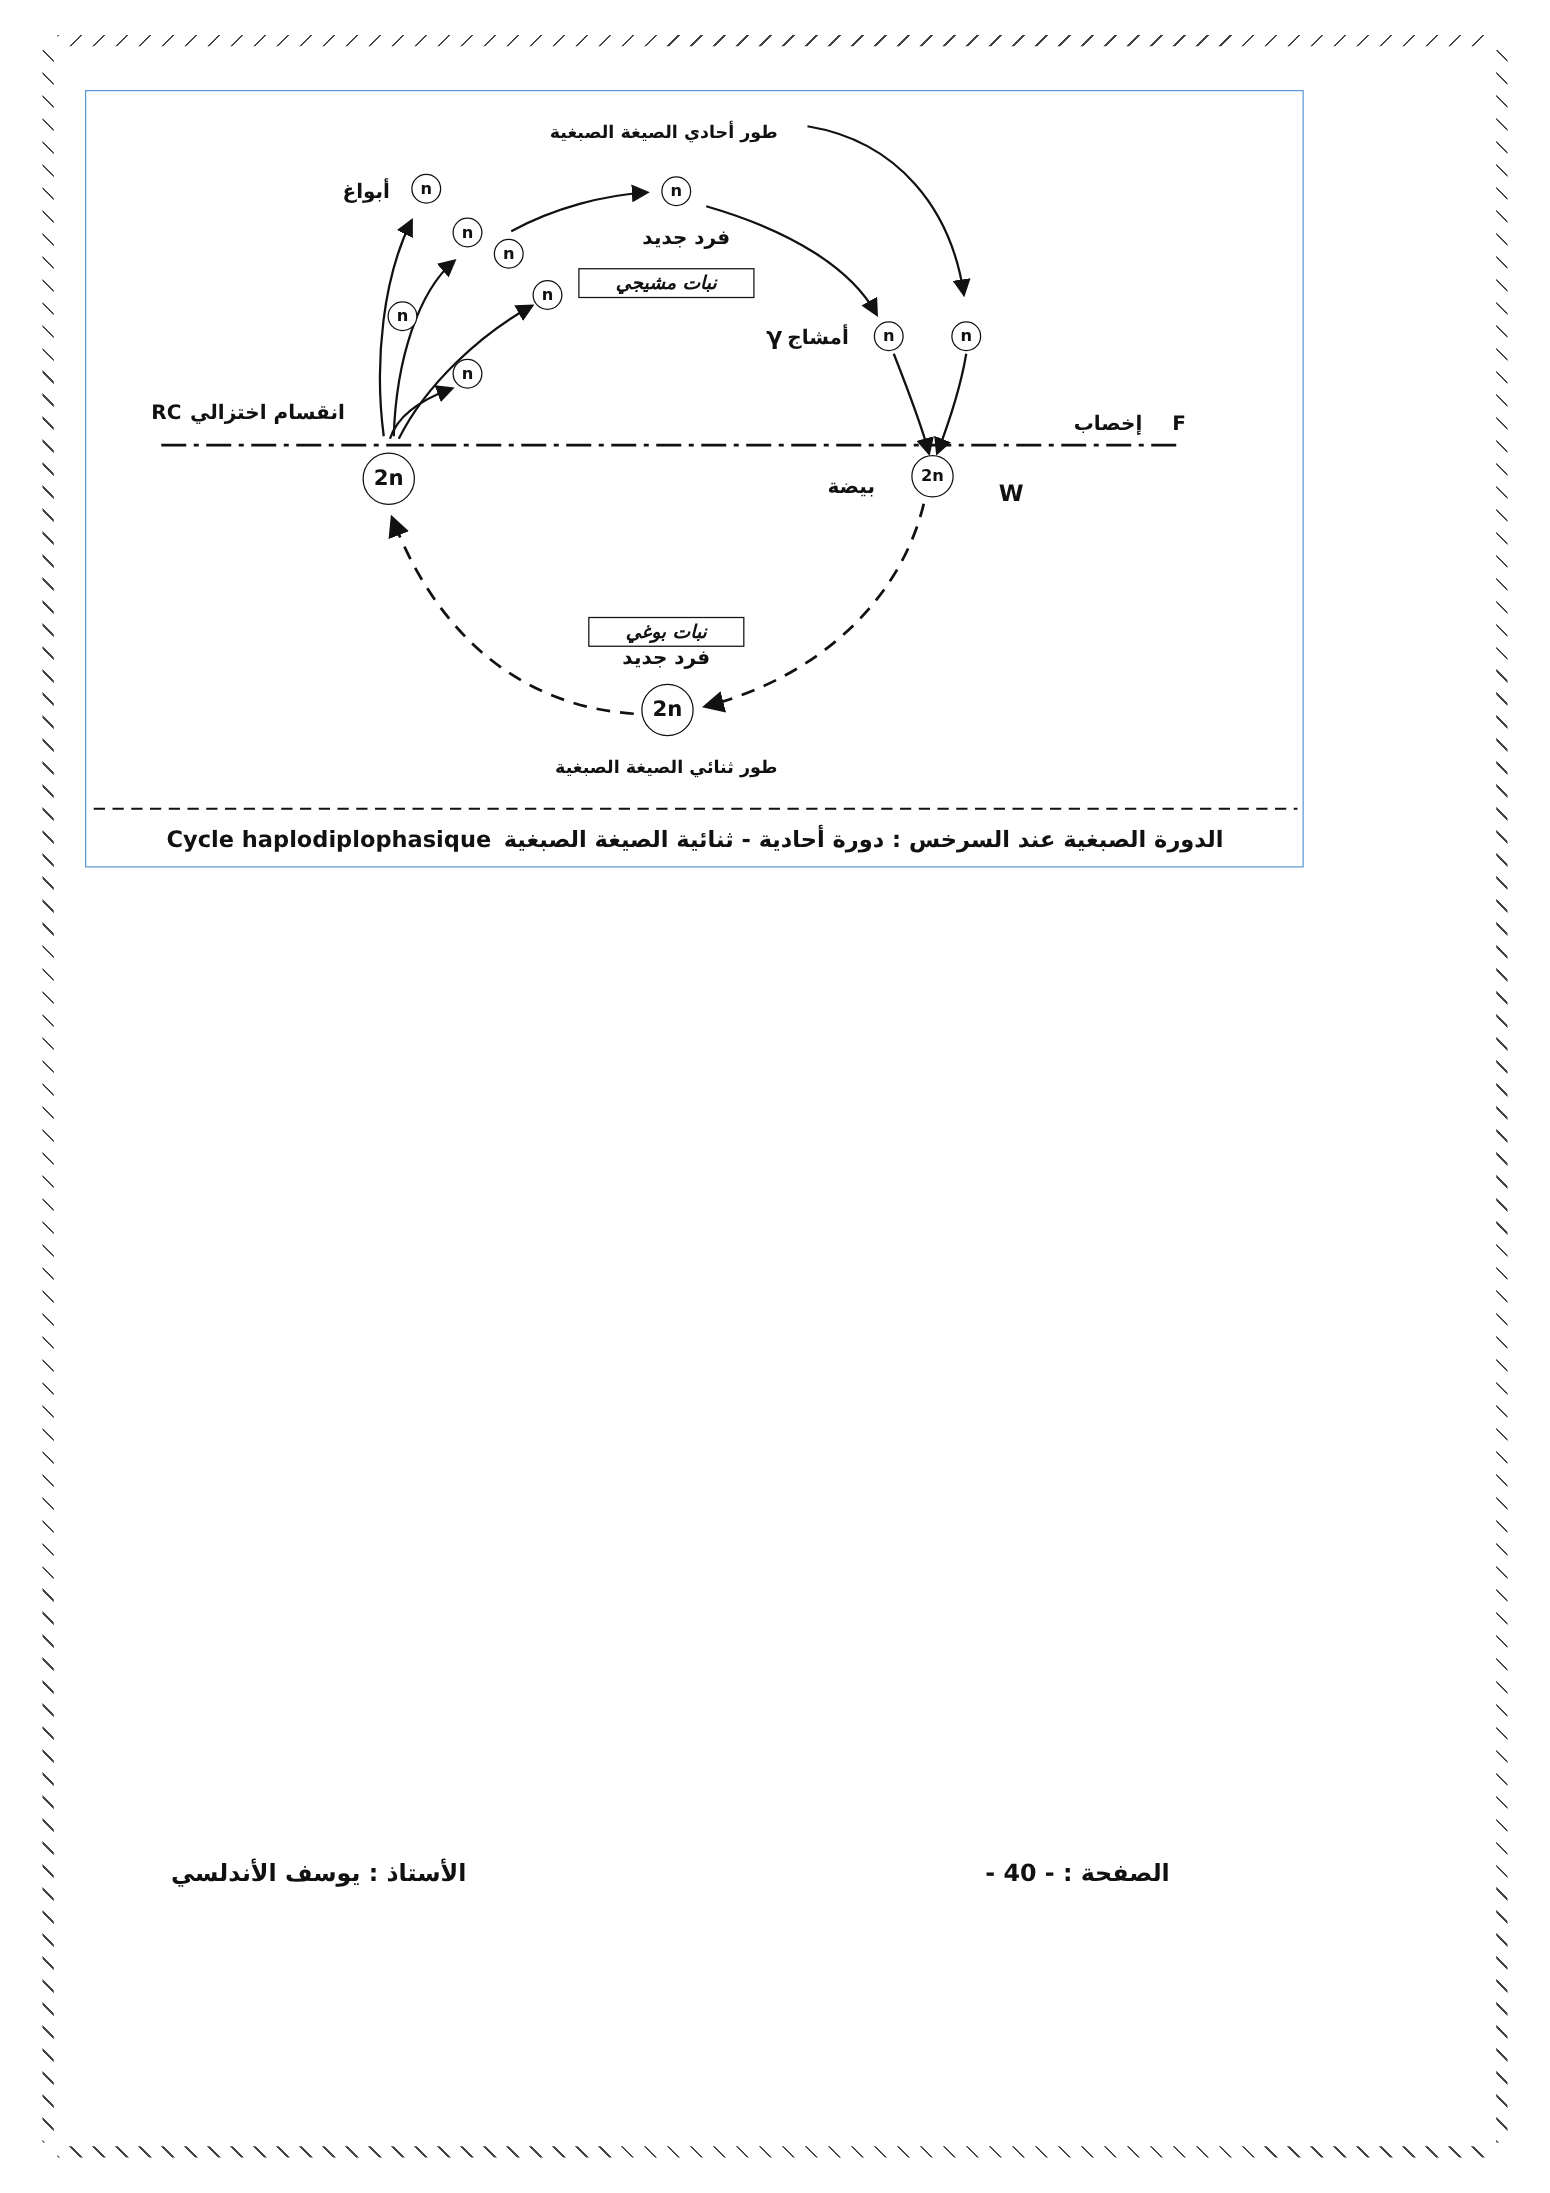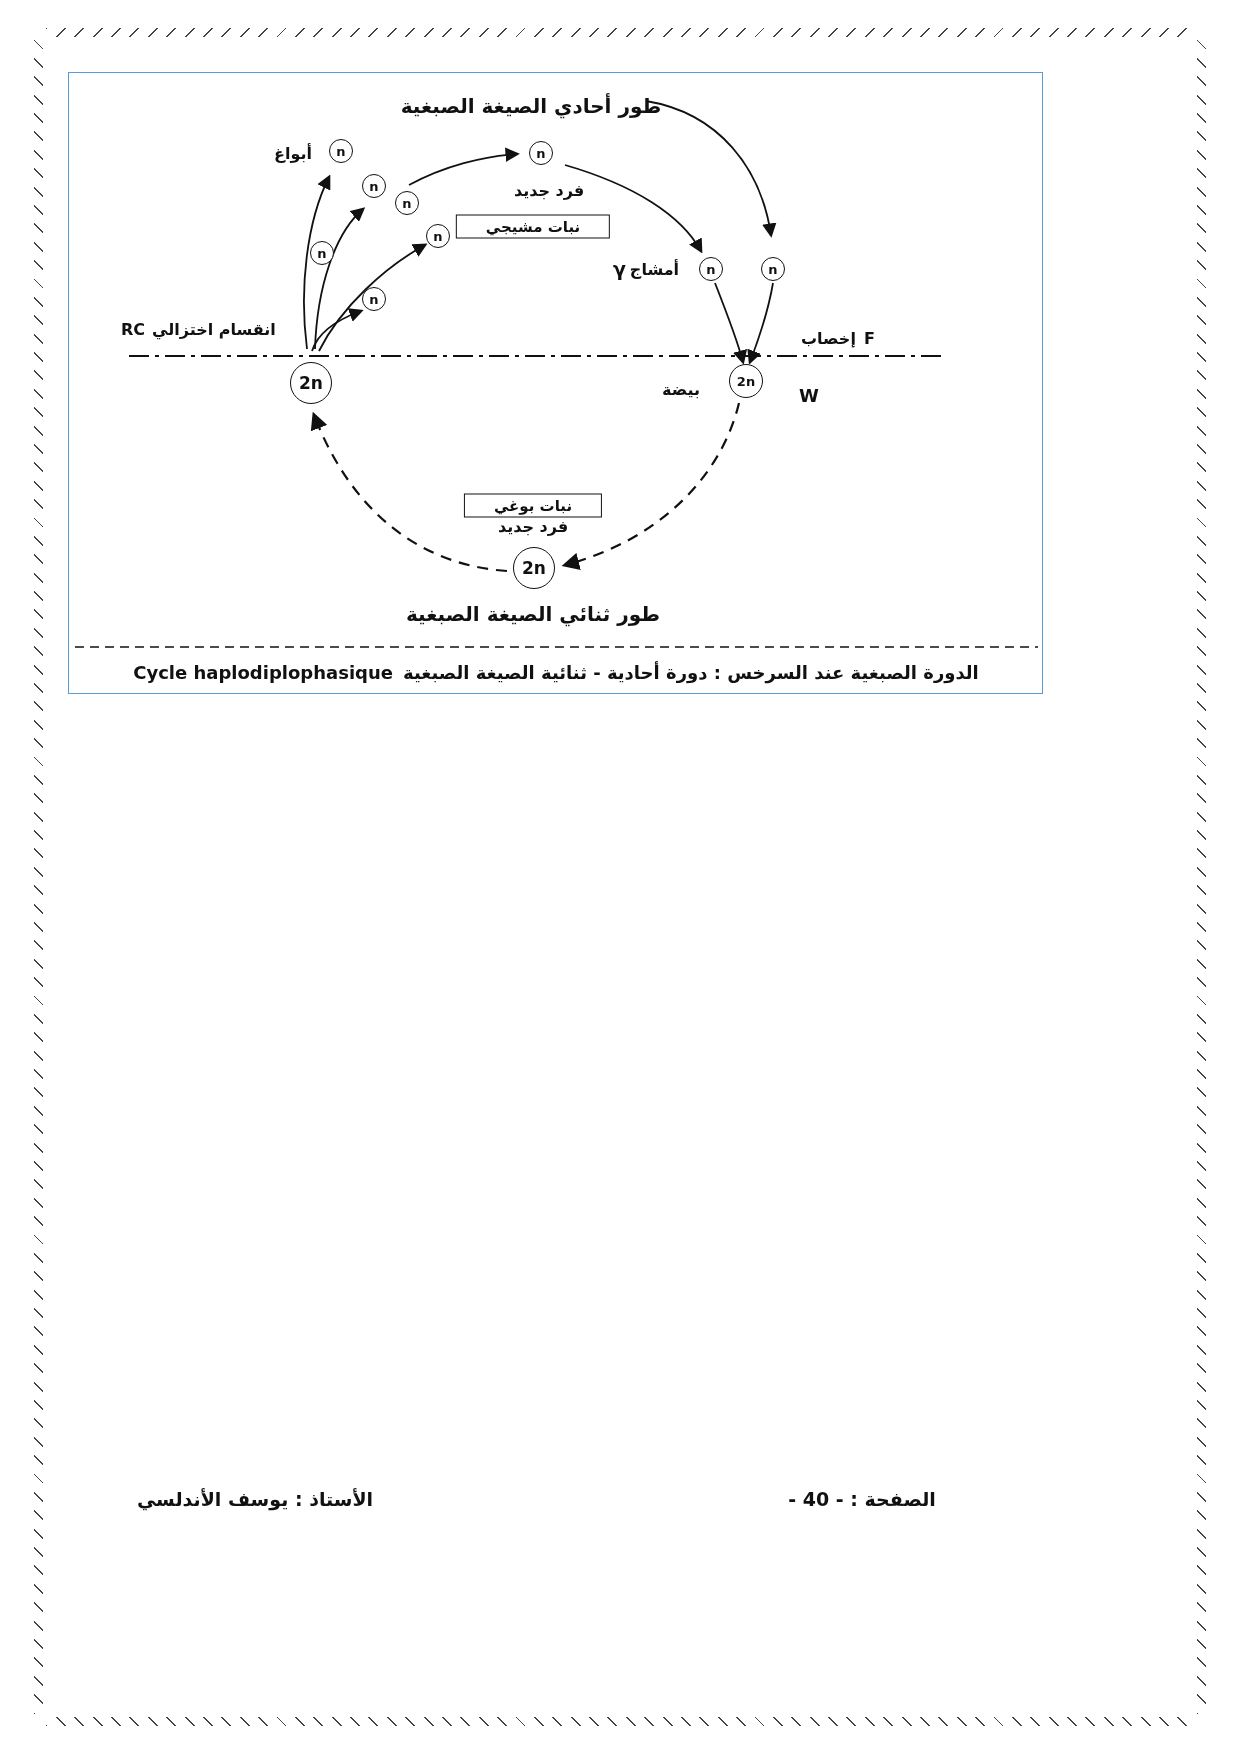"طور أحادي الصيغة الصبغية" .ar-title { font-size: 20px -> 14px }
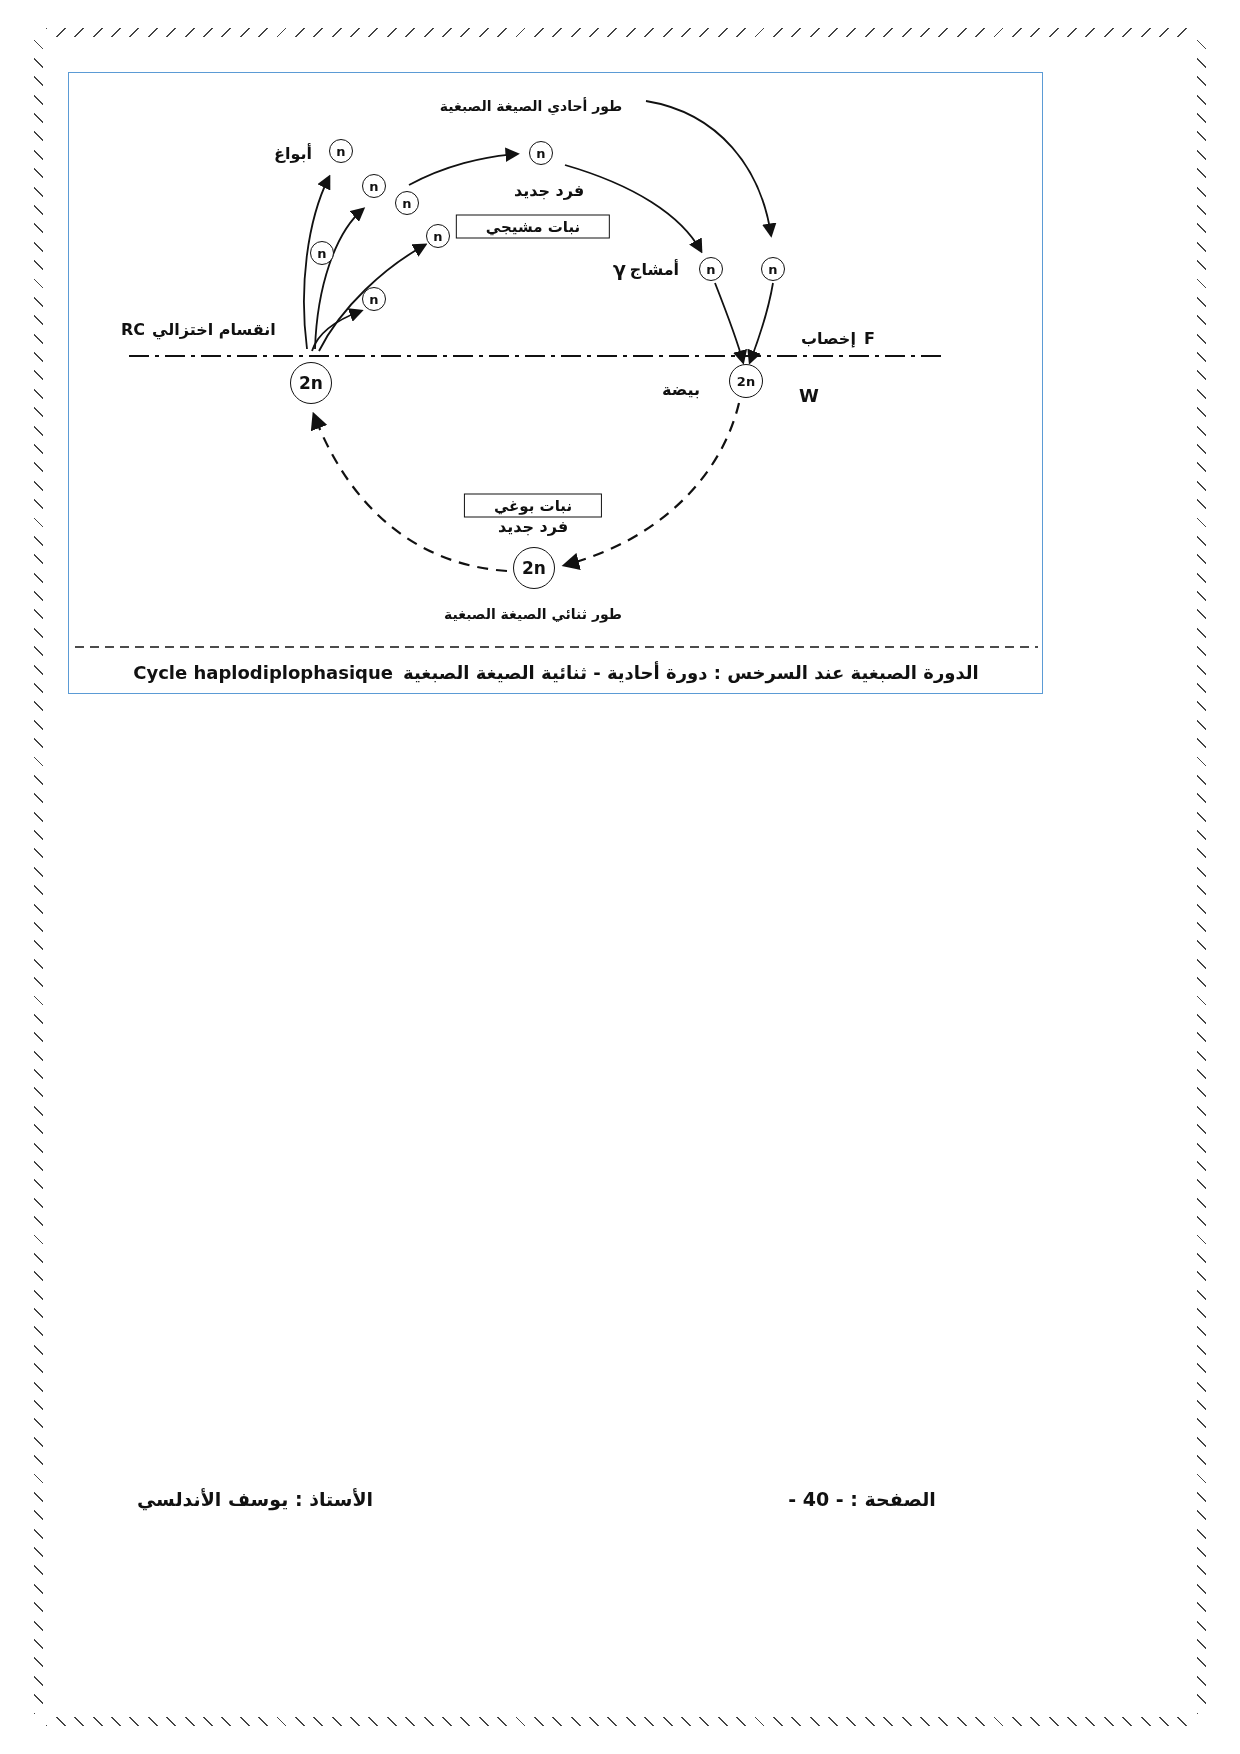"نبات مشيجي" .boxed { font-style: none -> italic }
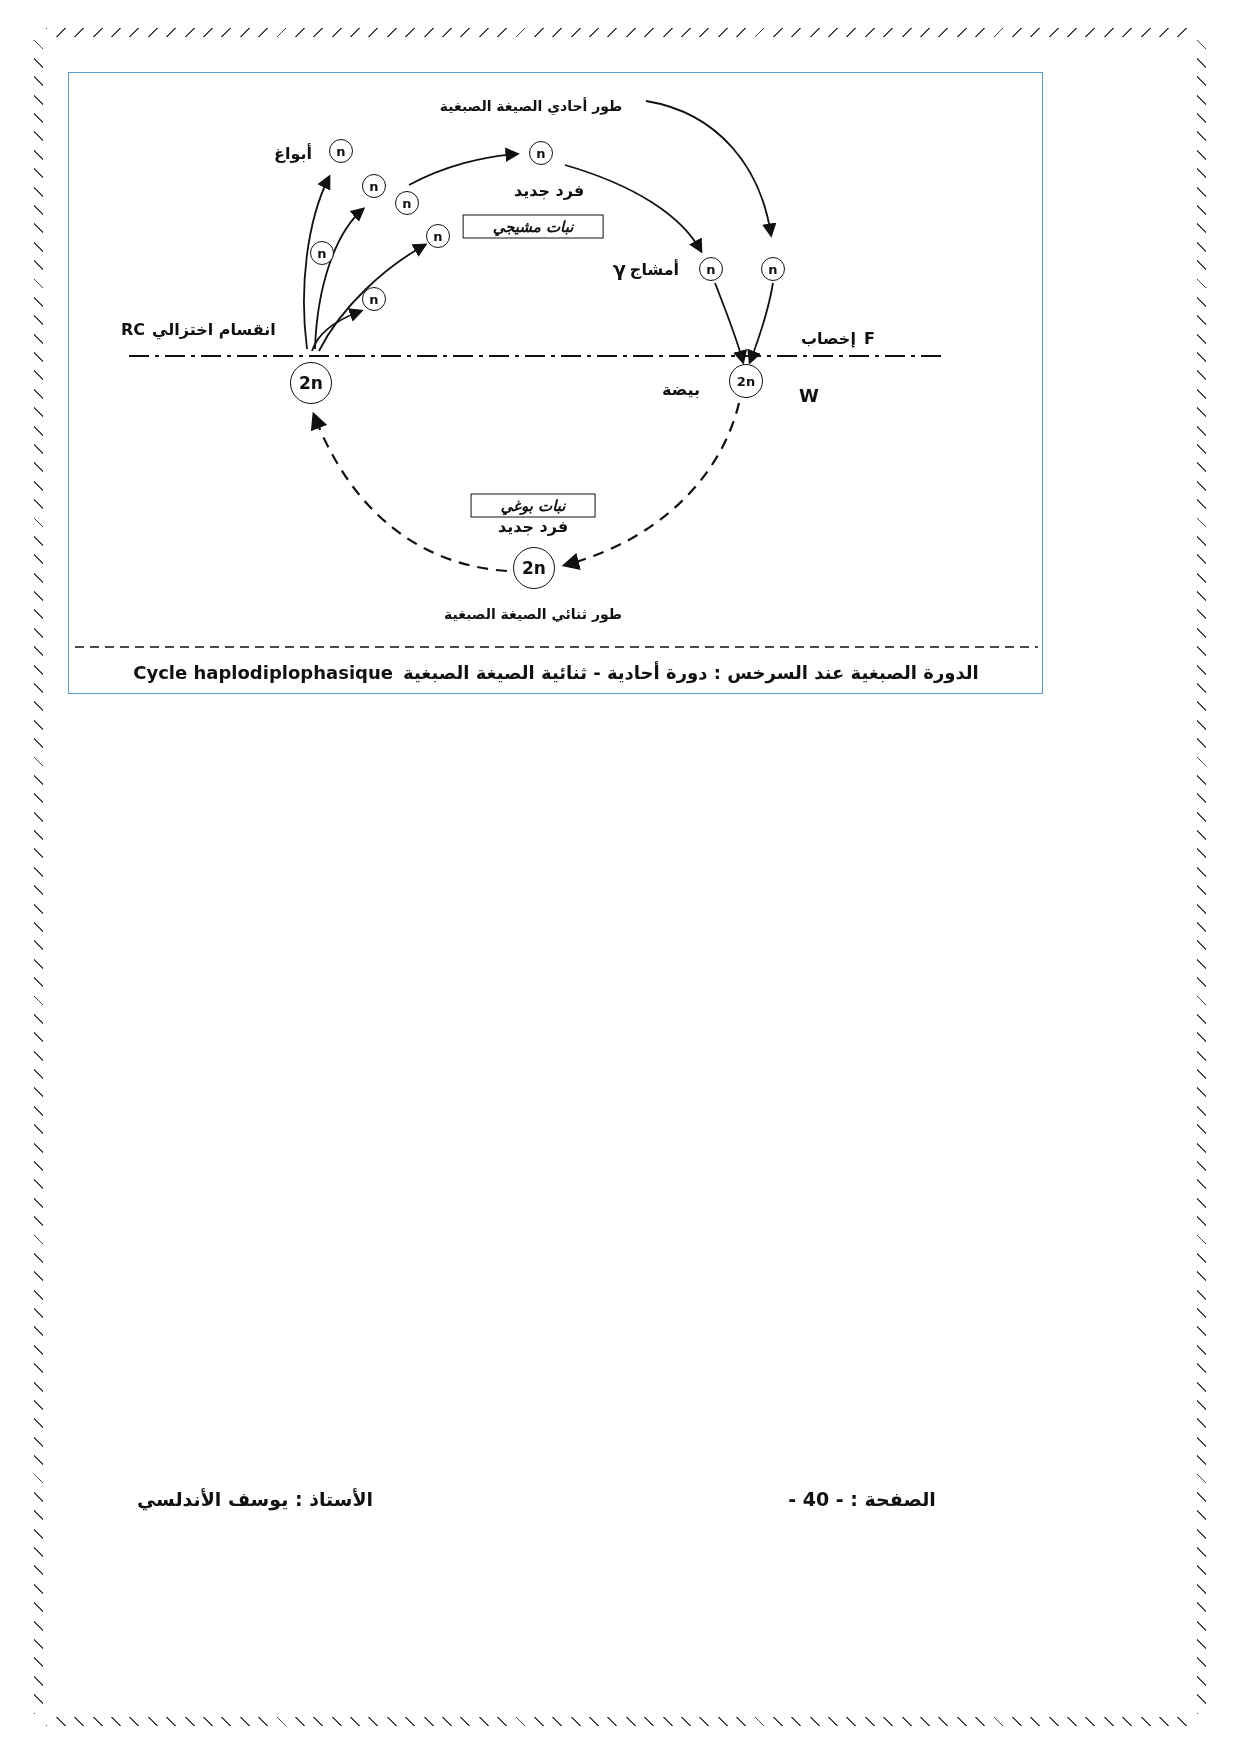"إخصاب" div.abs { gap: 8px -> 24px; left: 732px -> 790px }
